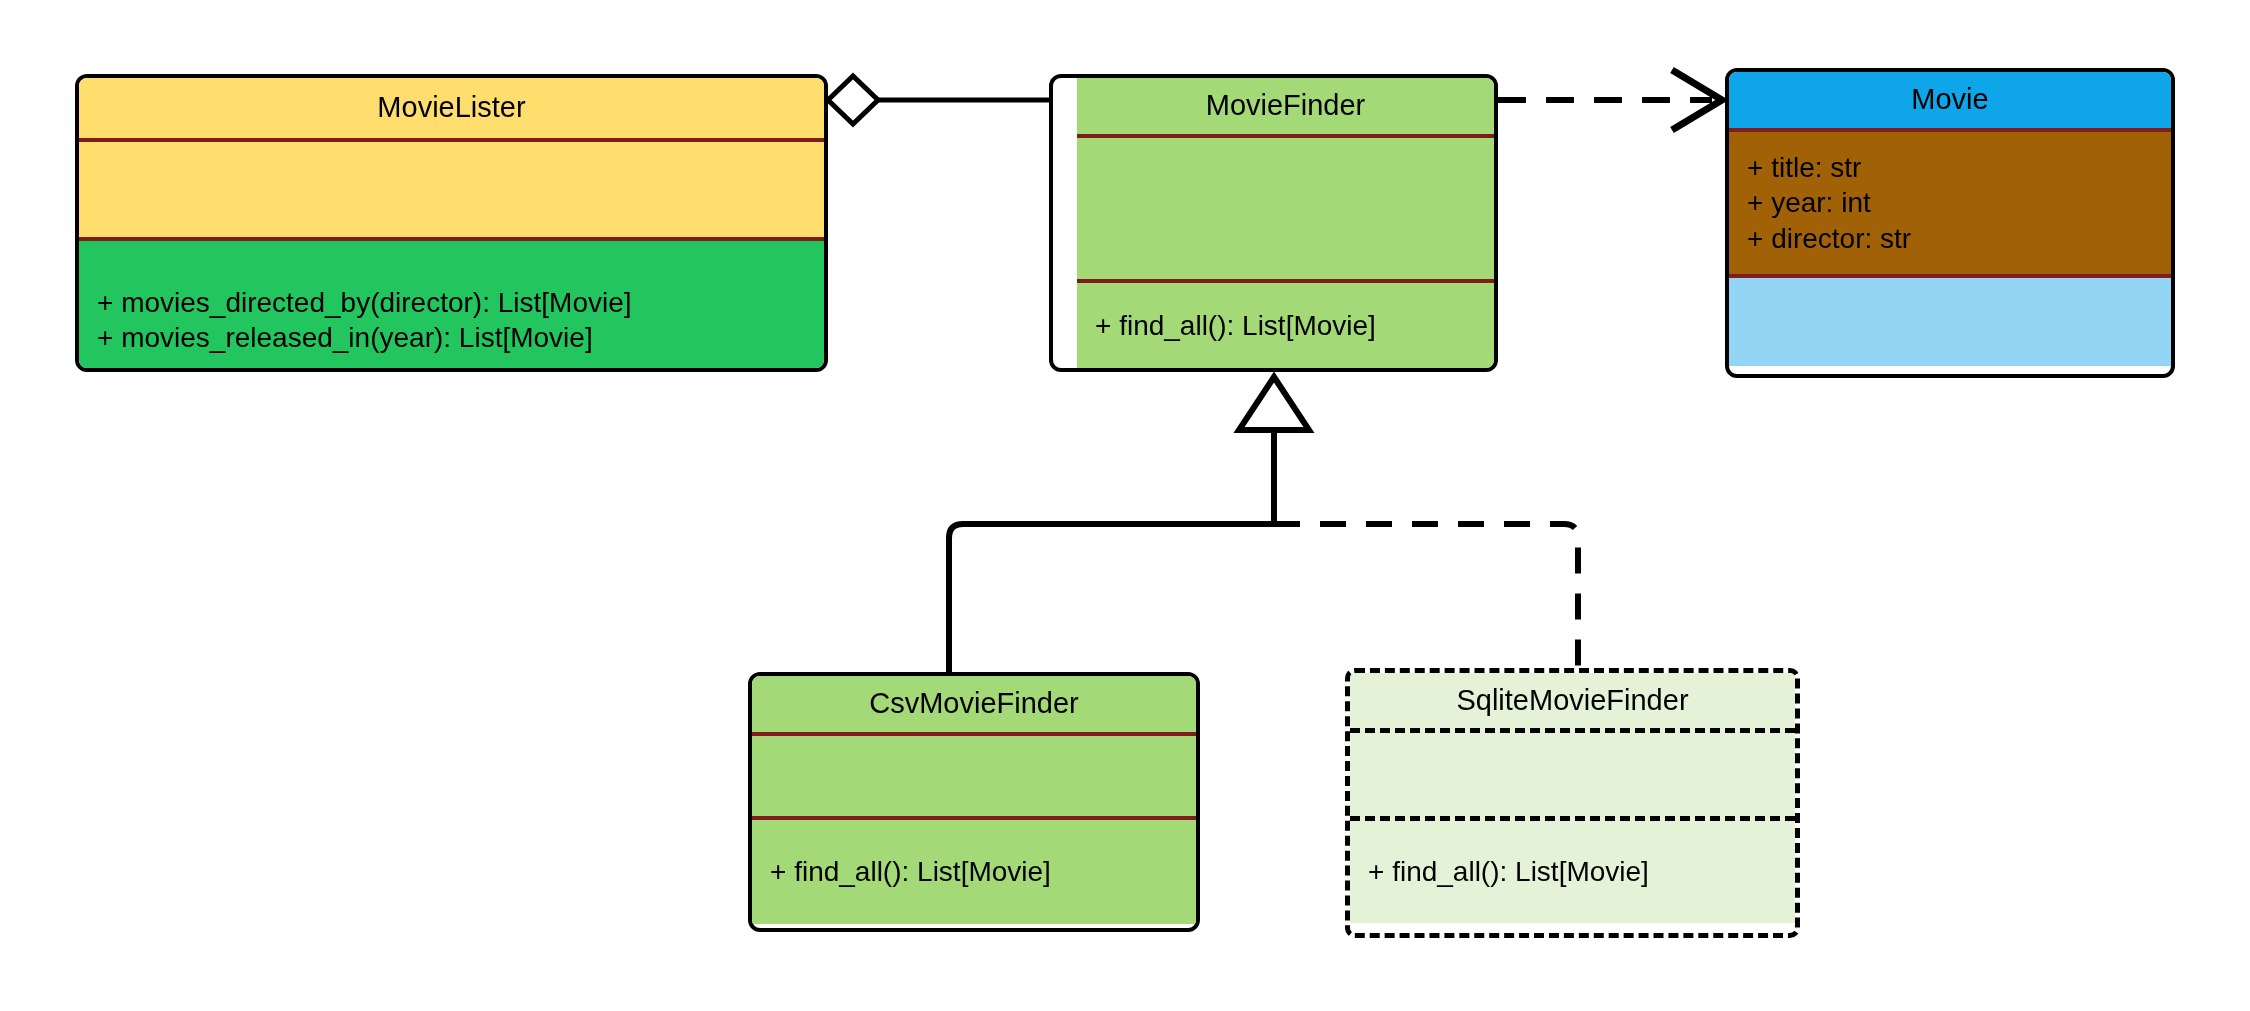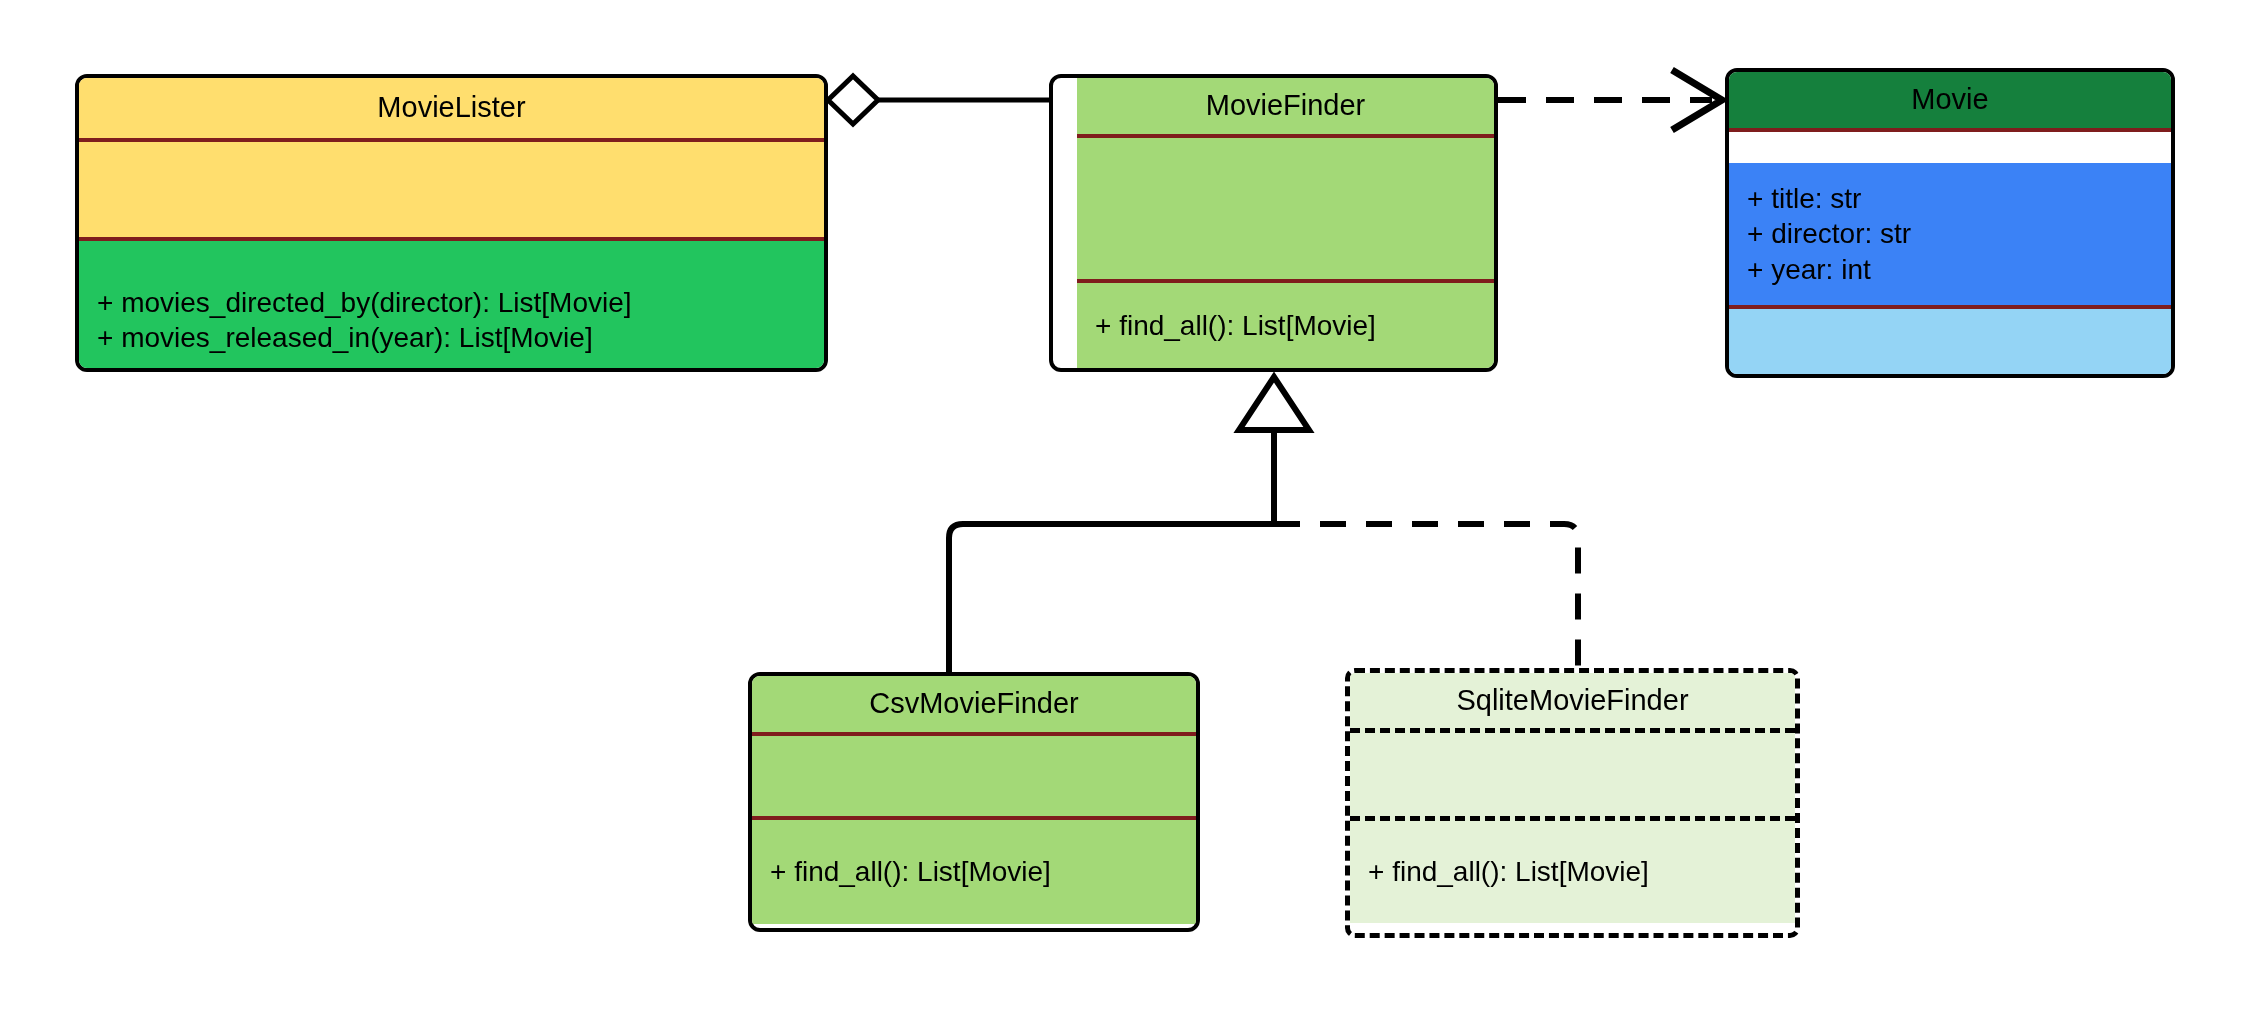"Movie" div.compartment { background: #15803d -> #0ea5e9 }
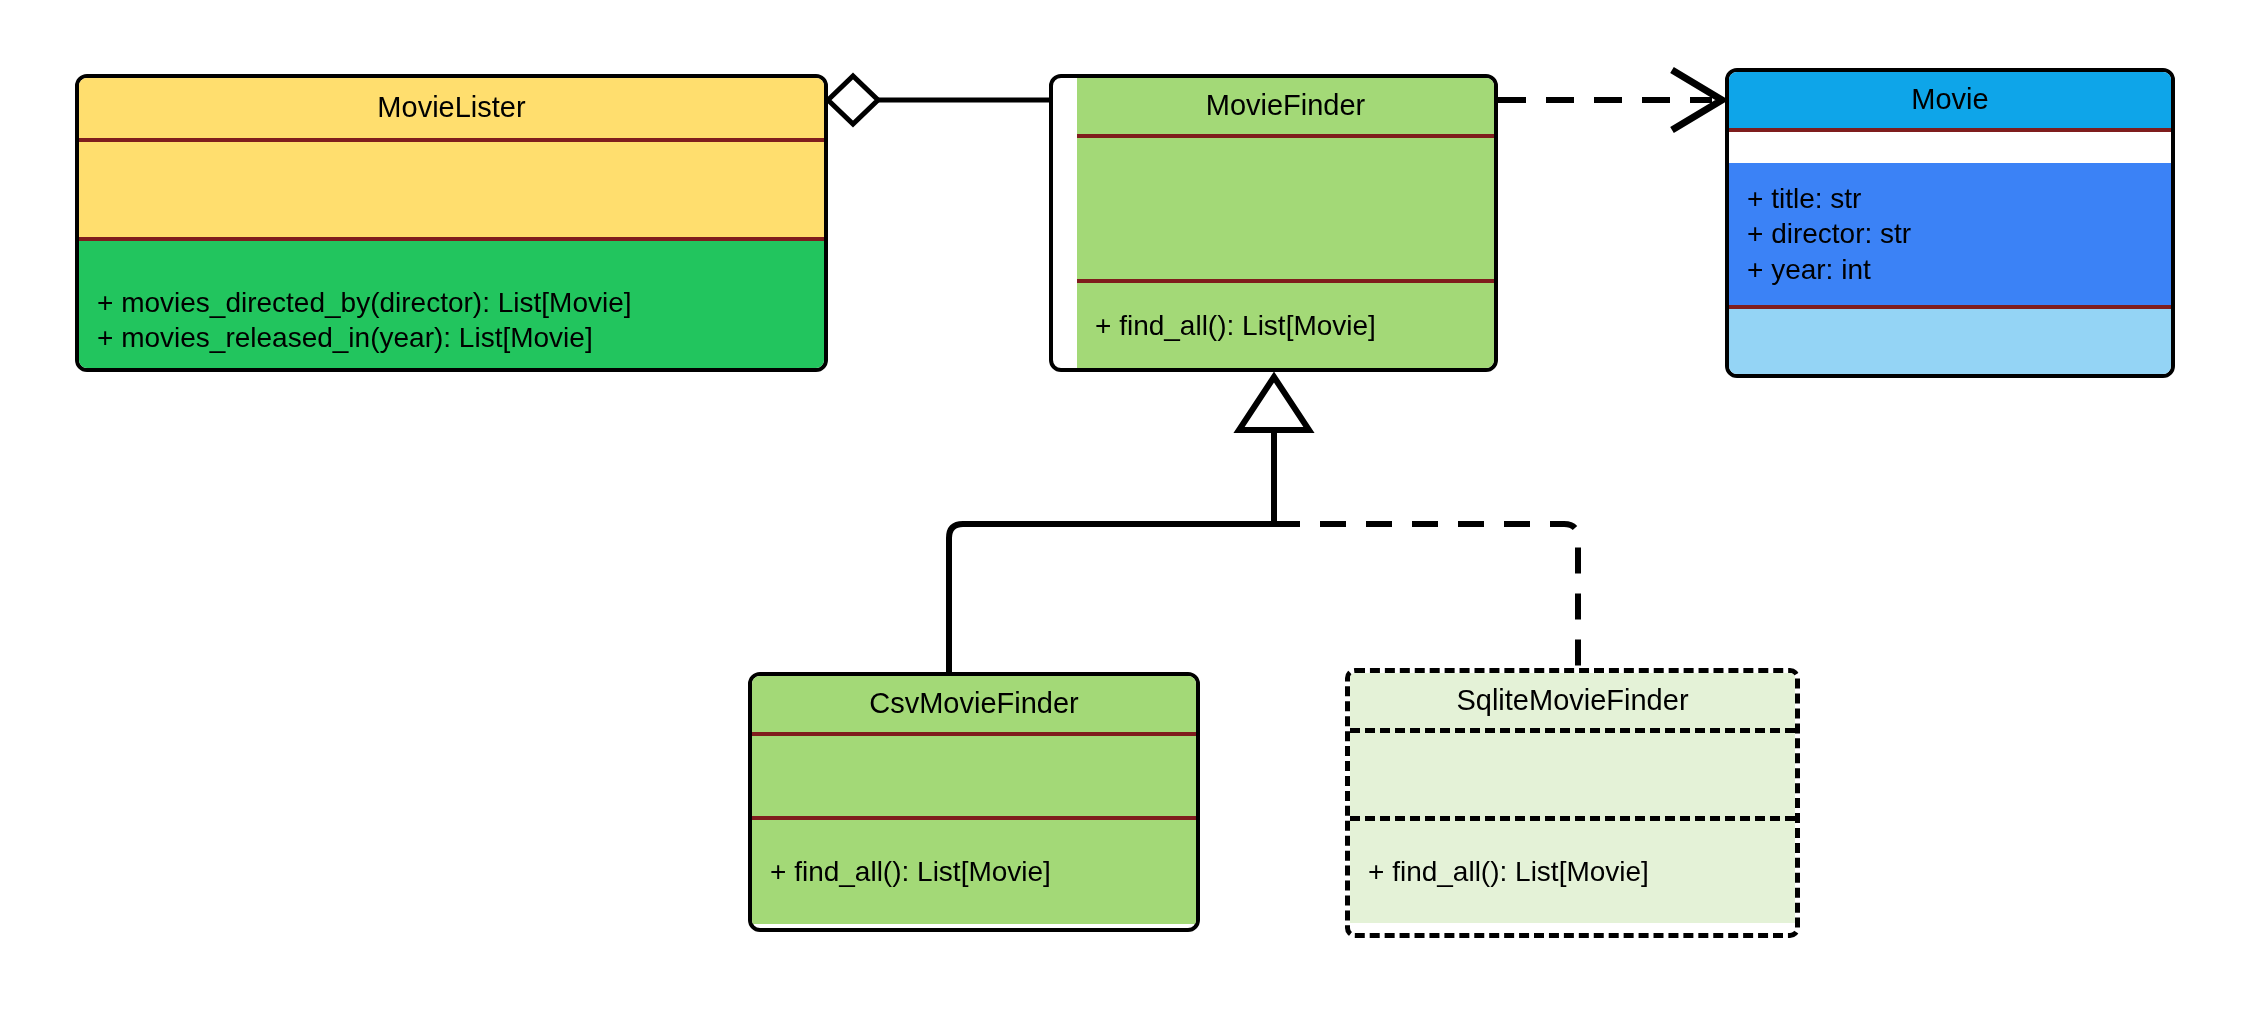"+ title: str" div.compartment { background: #3b82f6 -> #a16207; margin-top: 31px -> none }
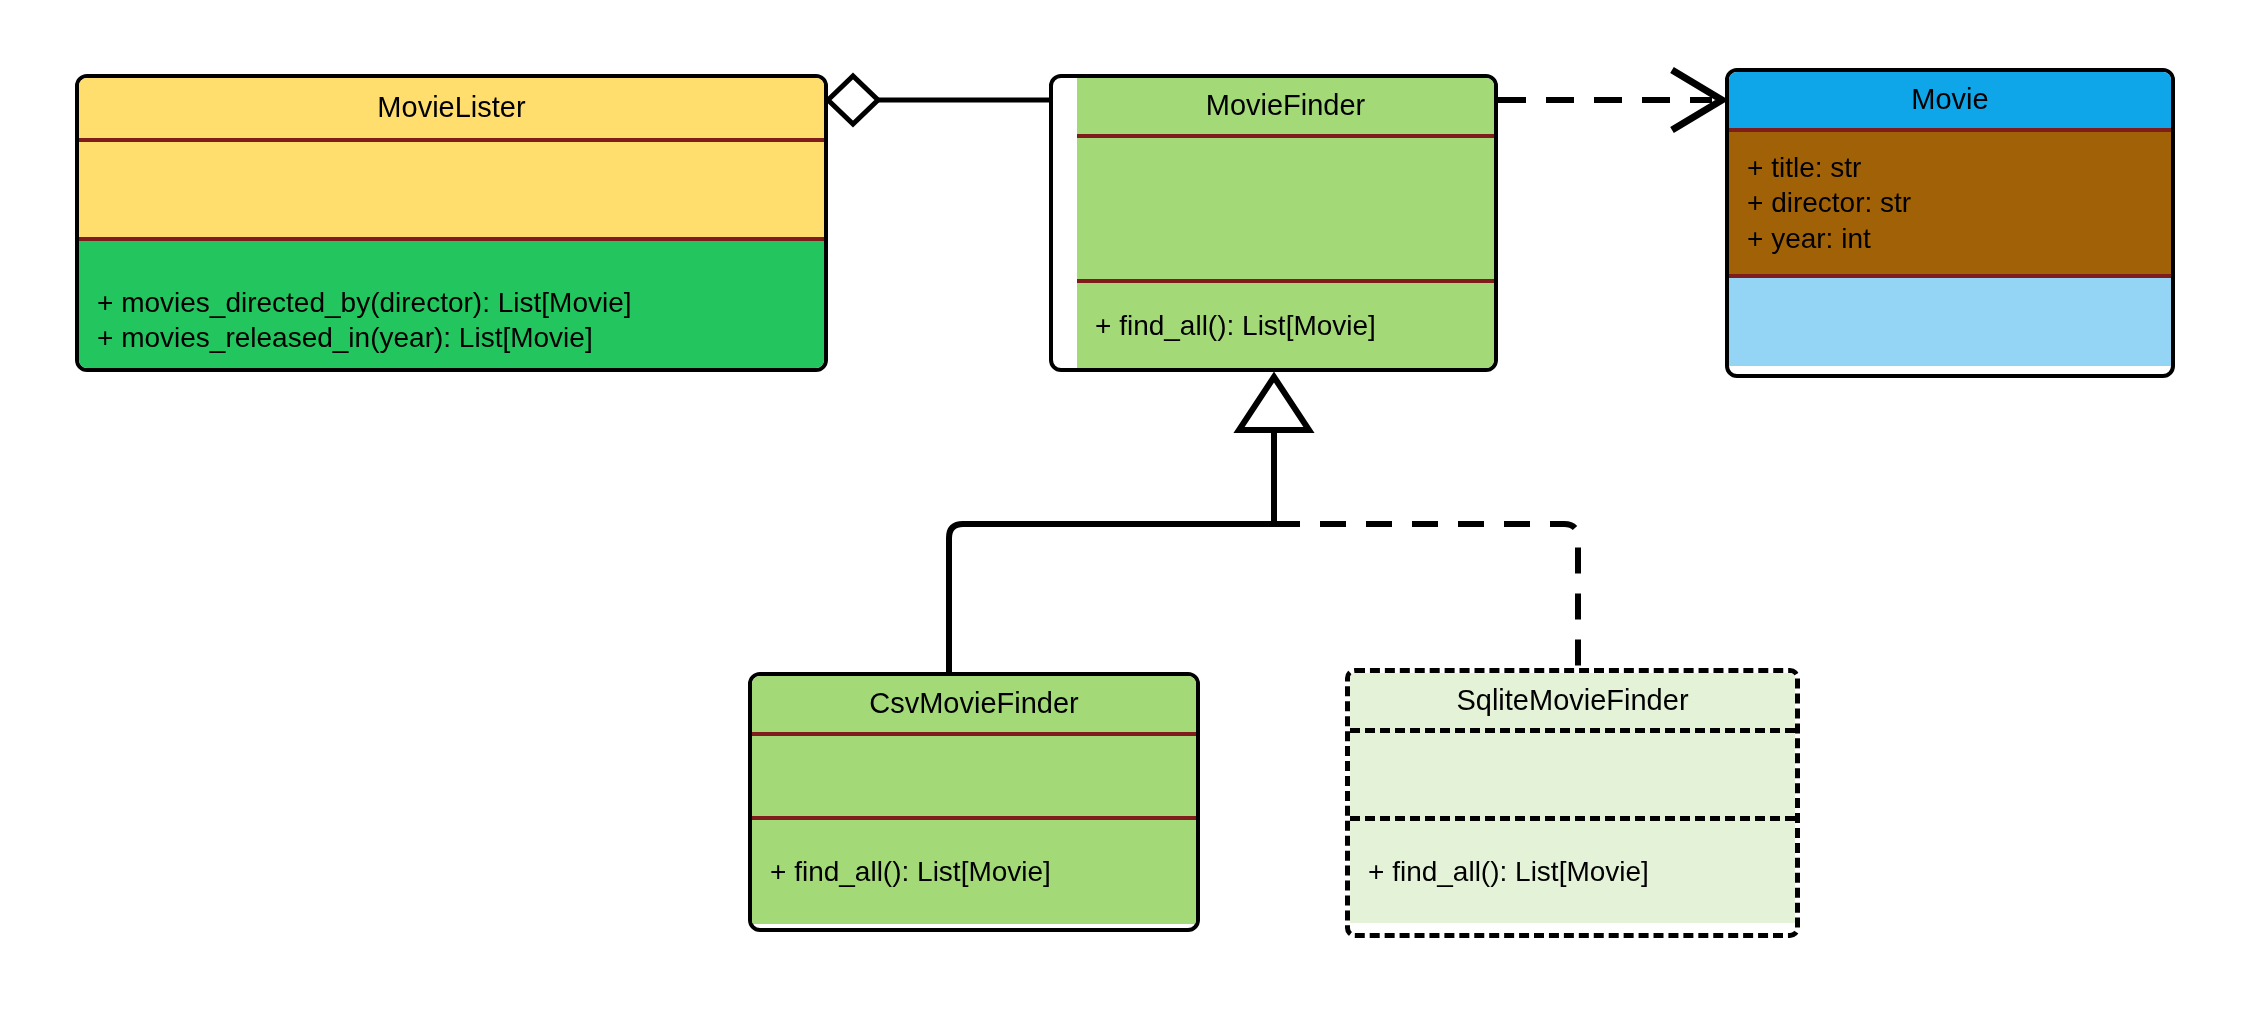"+ director: str" span.member { order: before "+ year: int" -> after "+ year: int" }
